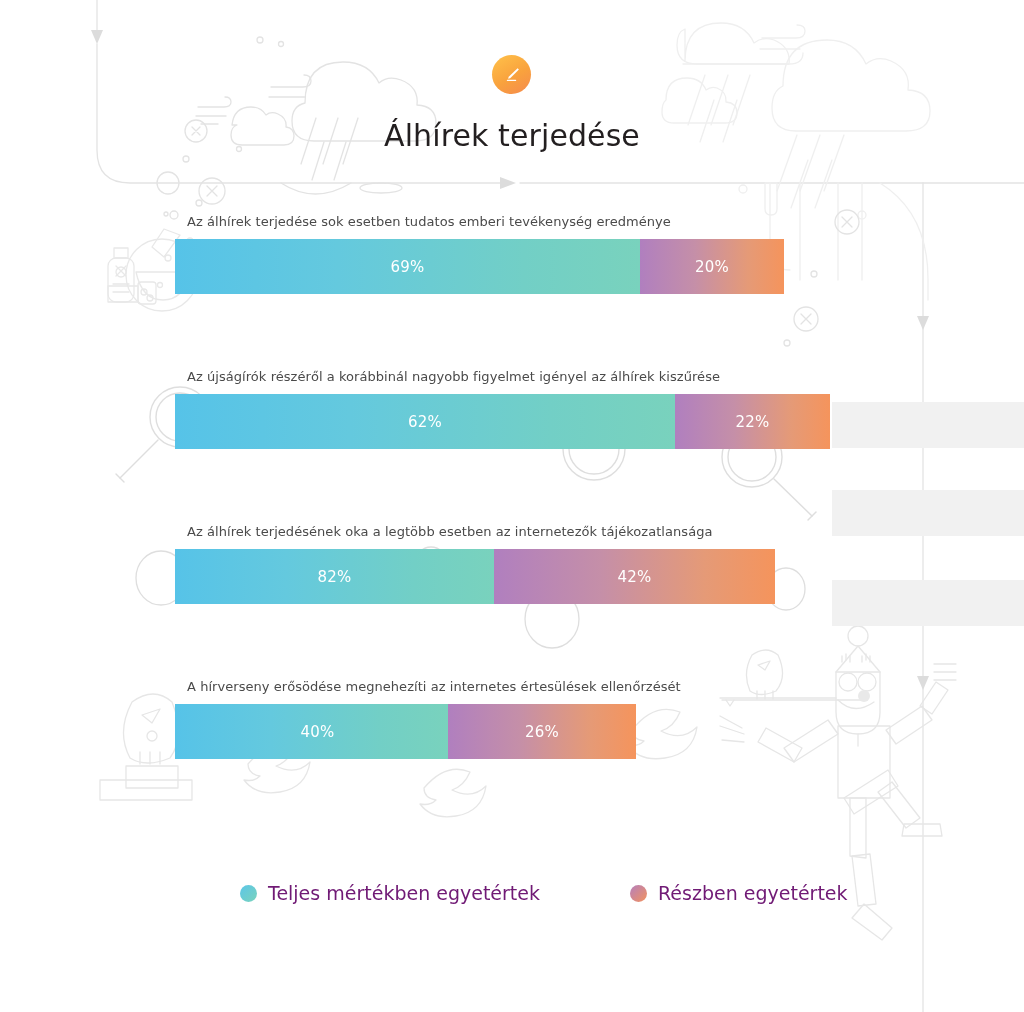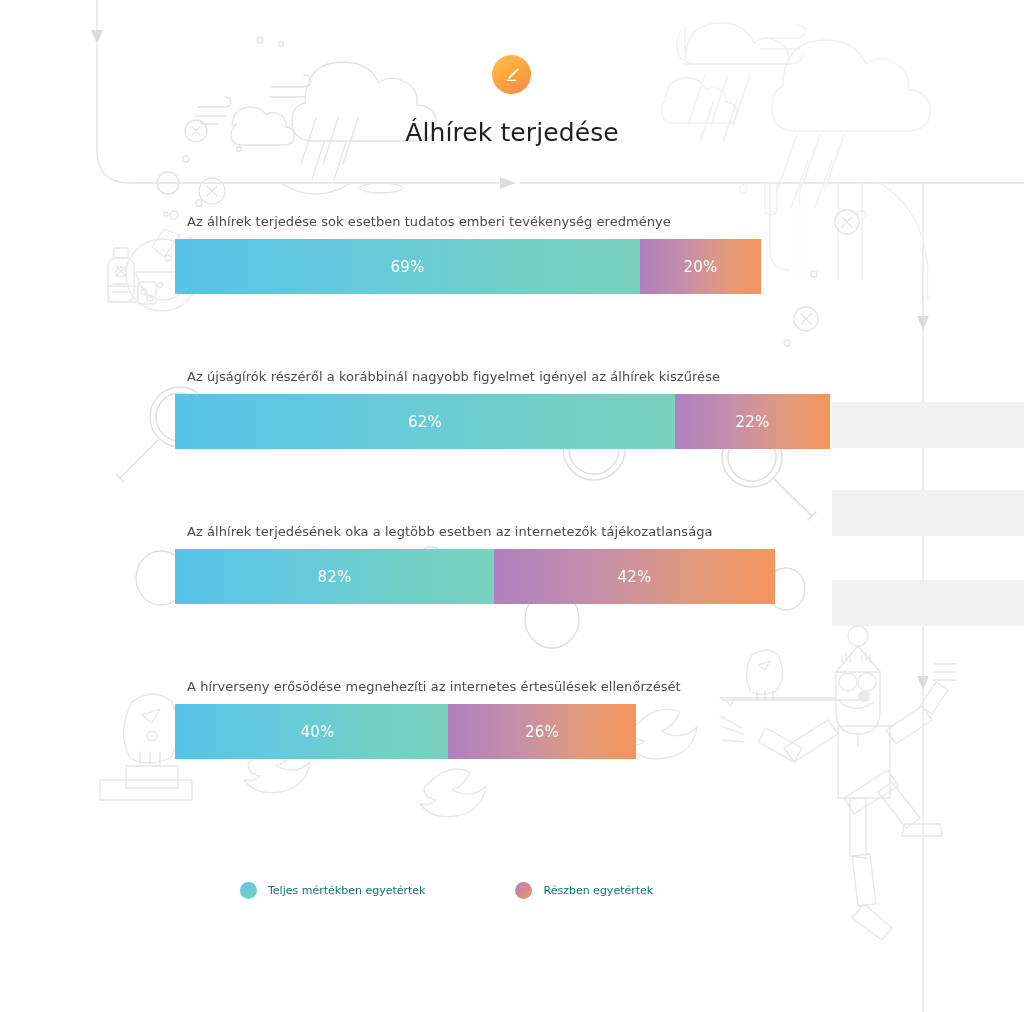"Álhírek terjedése" .page-title { font-size: 25px -> 30px }
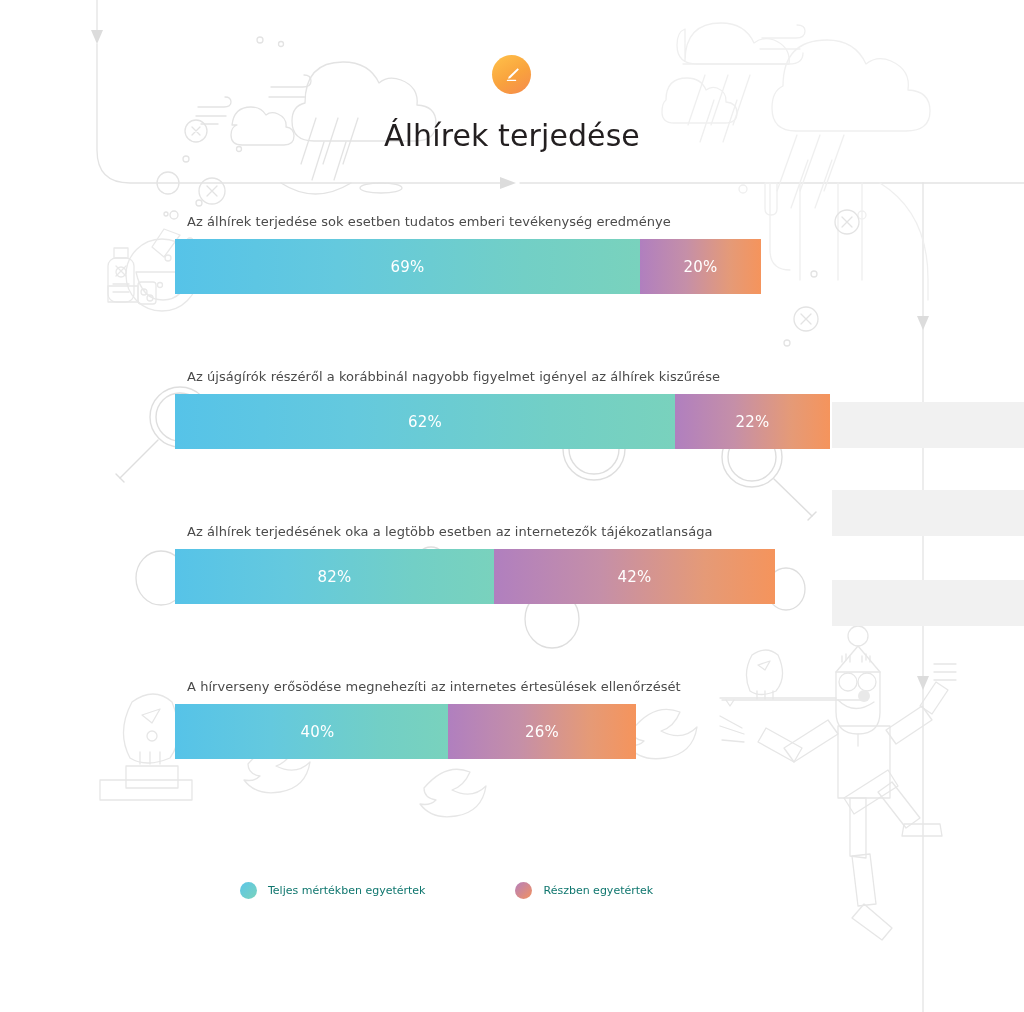"20%" div.seg { width: 121px -> 144px }
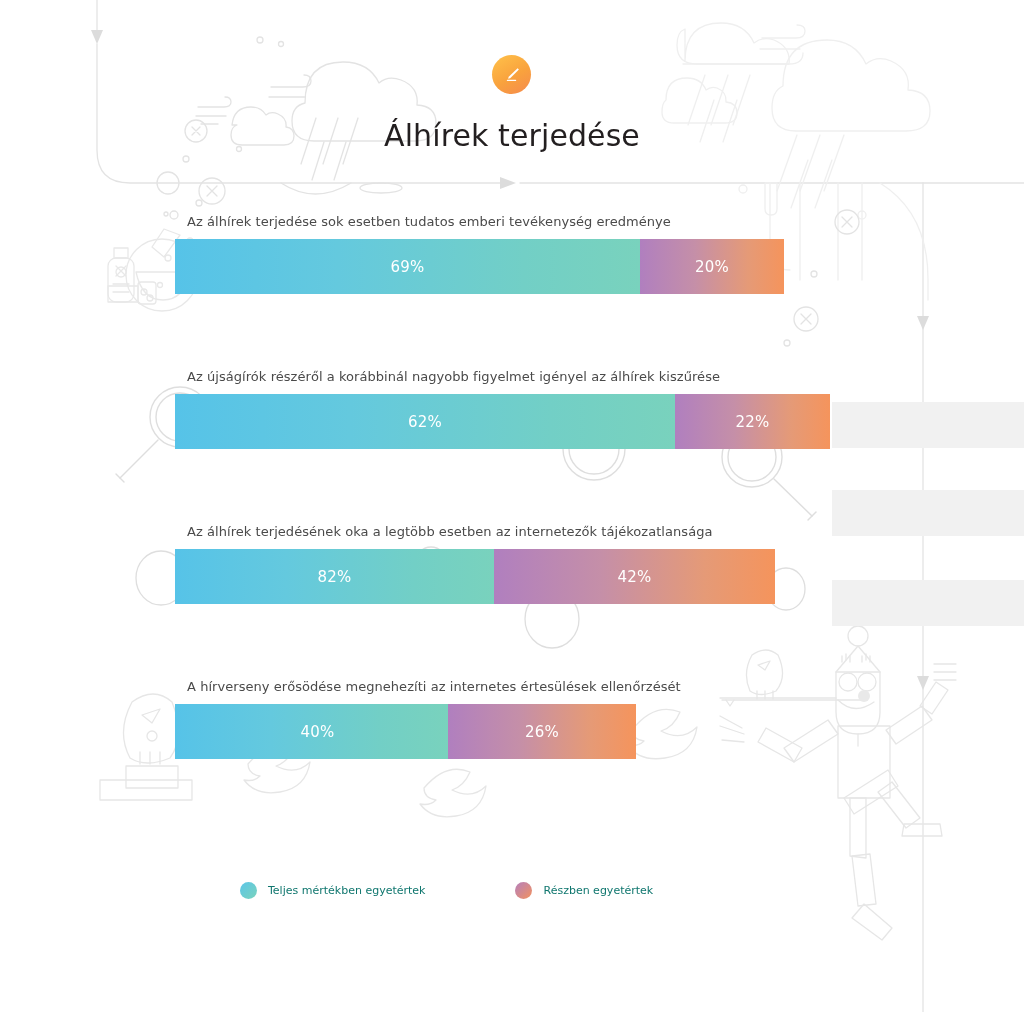"Teljes mértékben egyetértek" .legend-text { color: #0f766e -> #701a75; font-size: 11px -> 19px }
